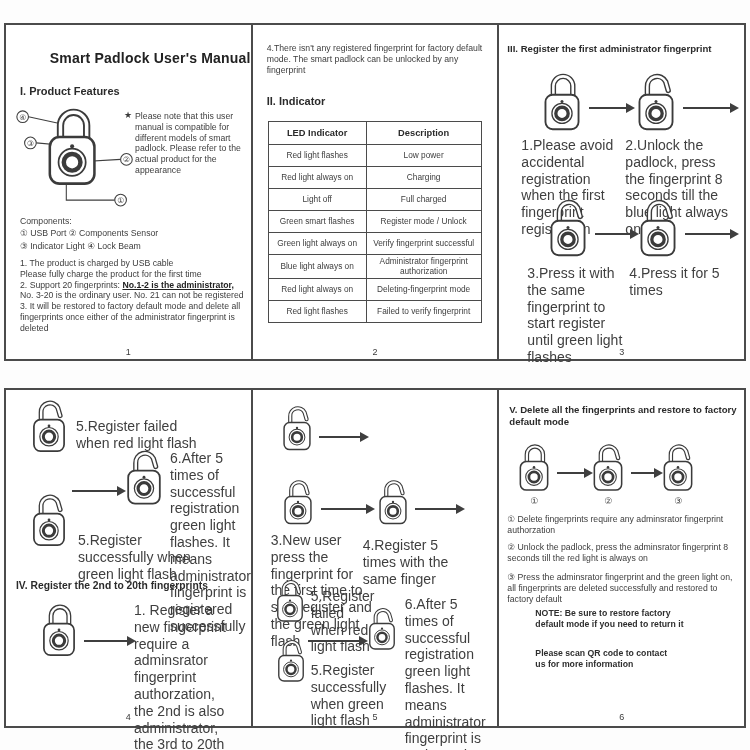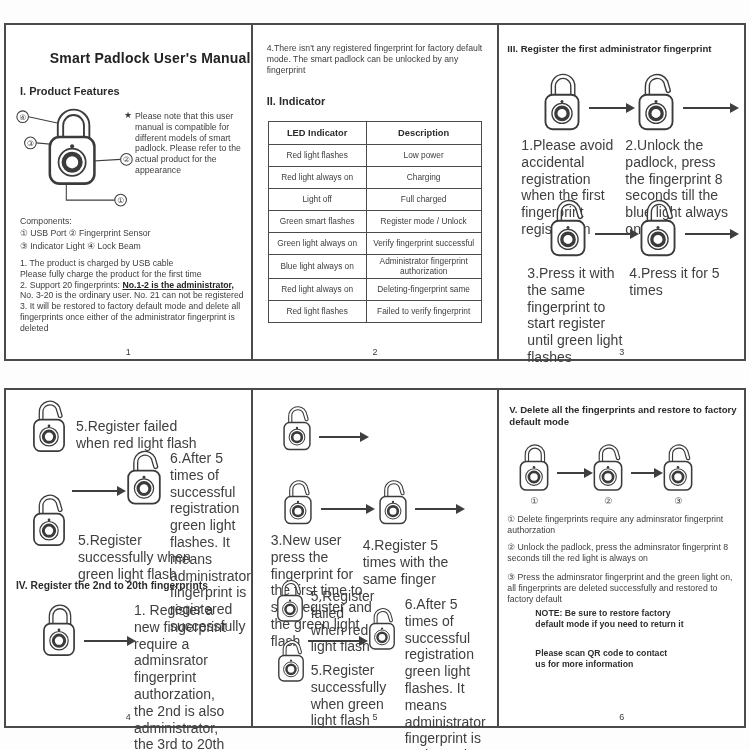"① USB Port ② Fingerprint" div.abs { text: Fingerprint -> Components }
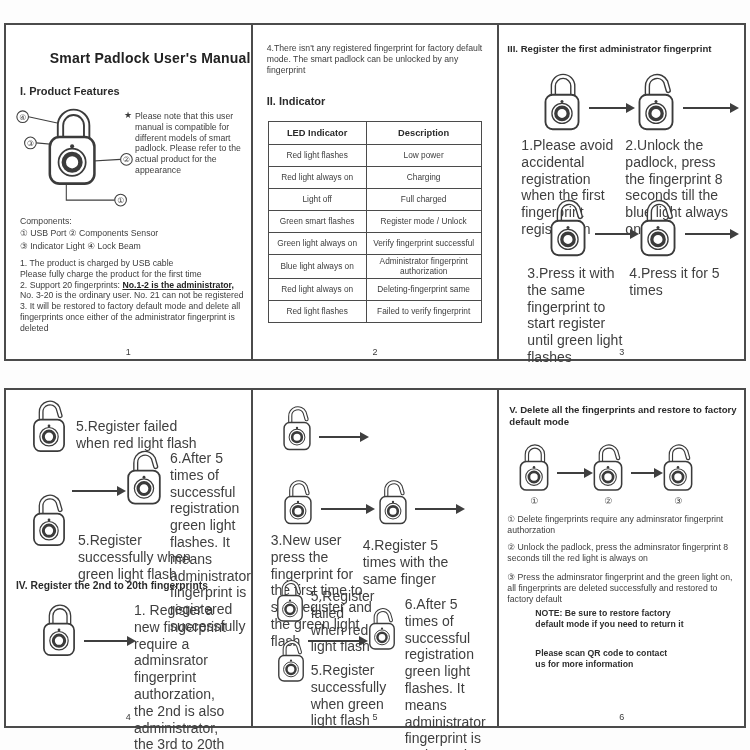"Deleting-fingerprint same" td { text: same -> mode }
